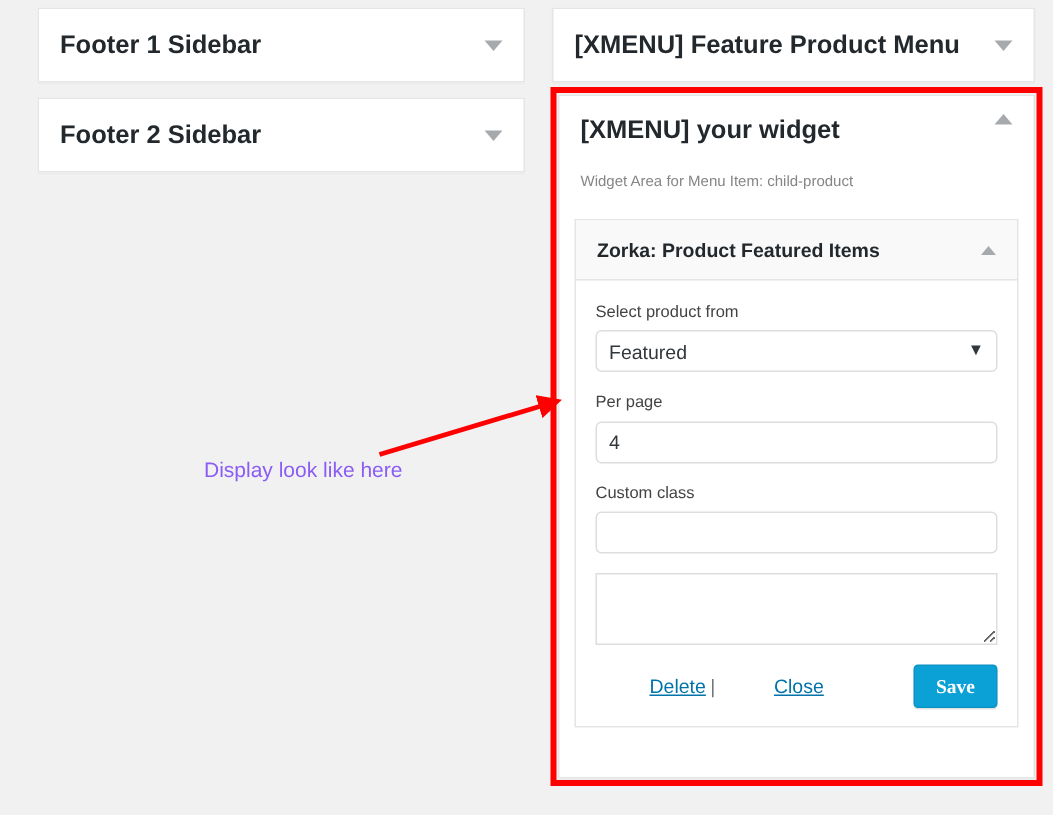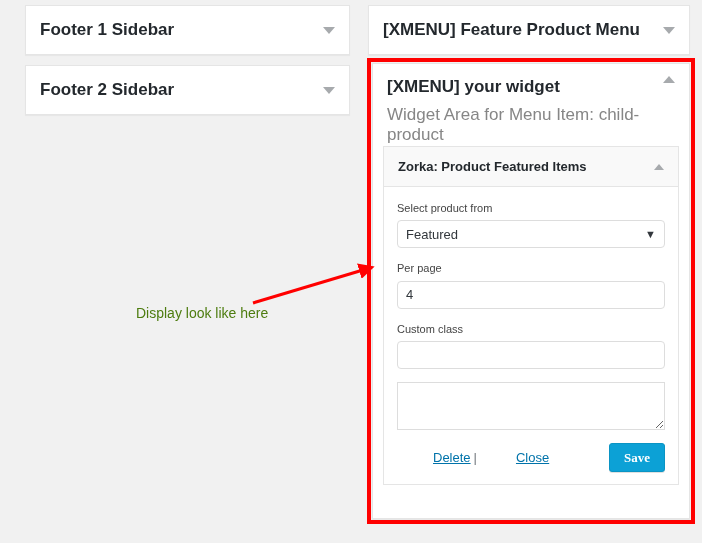"Widget Area for Menu Item:" .panel-sub { font-size: 17px -> 10px; margin-top: 3px -> 14px }
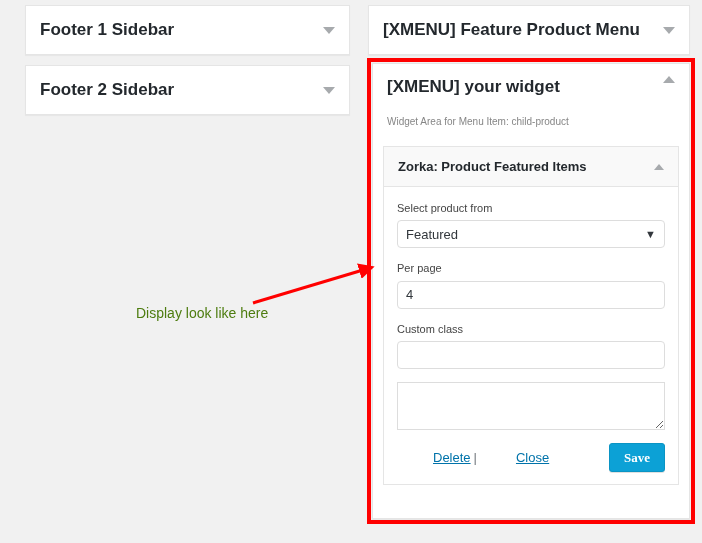"Display look like here" #annotation-text { color: #4d7c0f -> #8b5cf6 }
